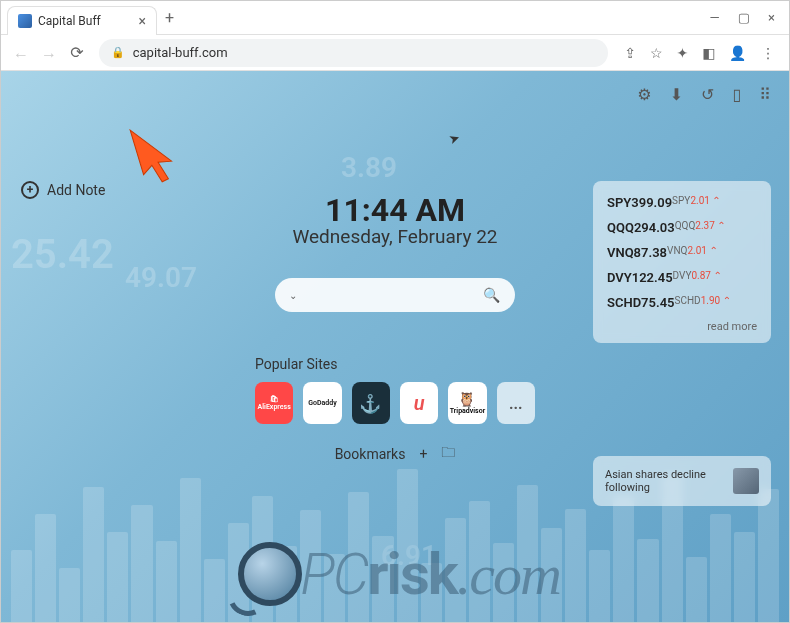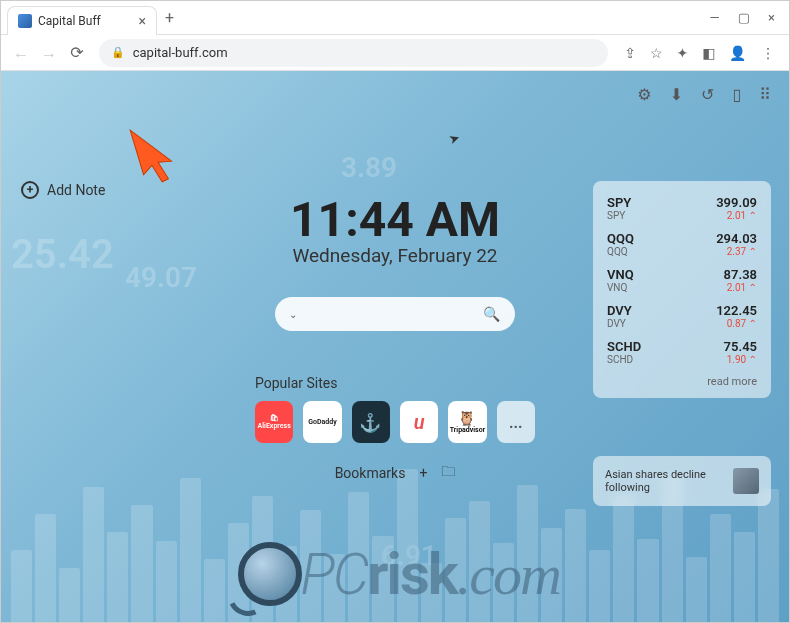"11:44 AM" .clock { font-size: 48px -> 32px }
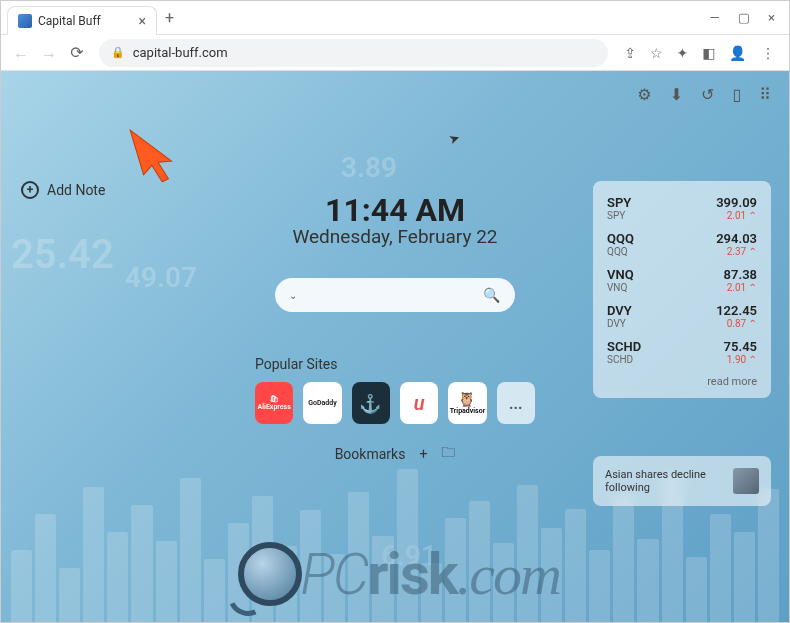"SPY" .stock-row { flex-direction: column -> none }
